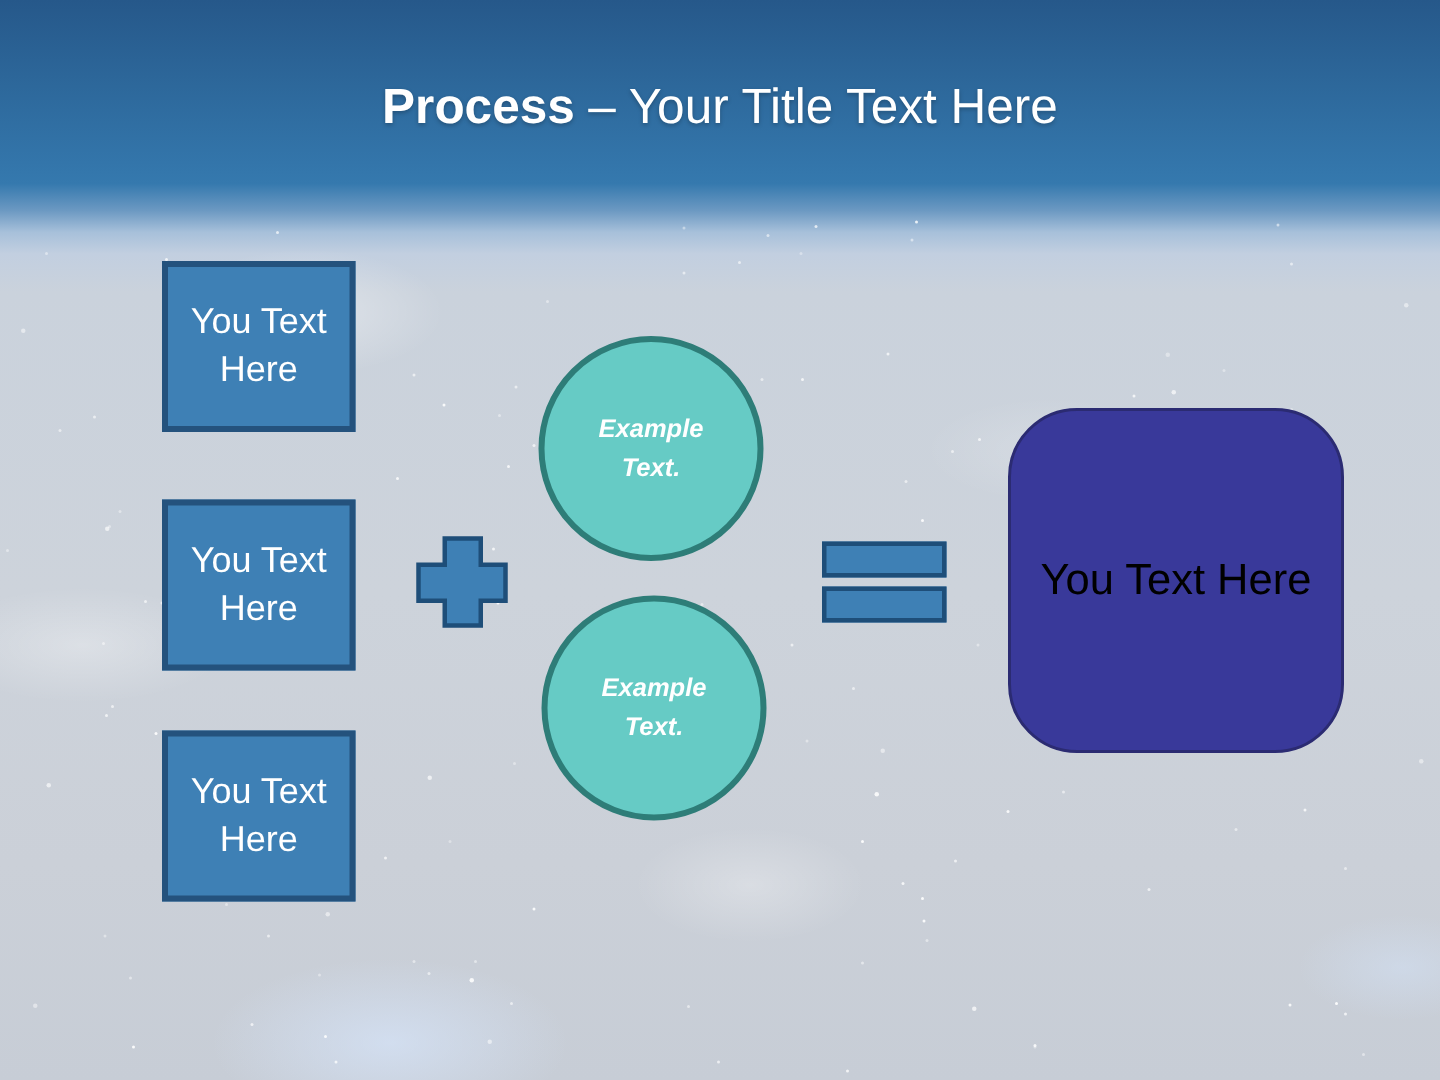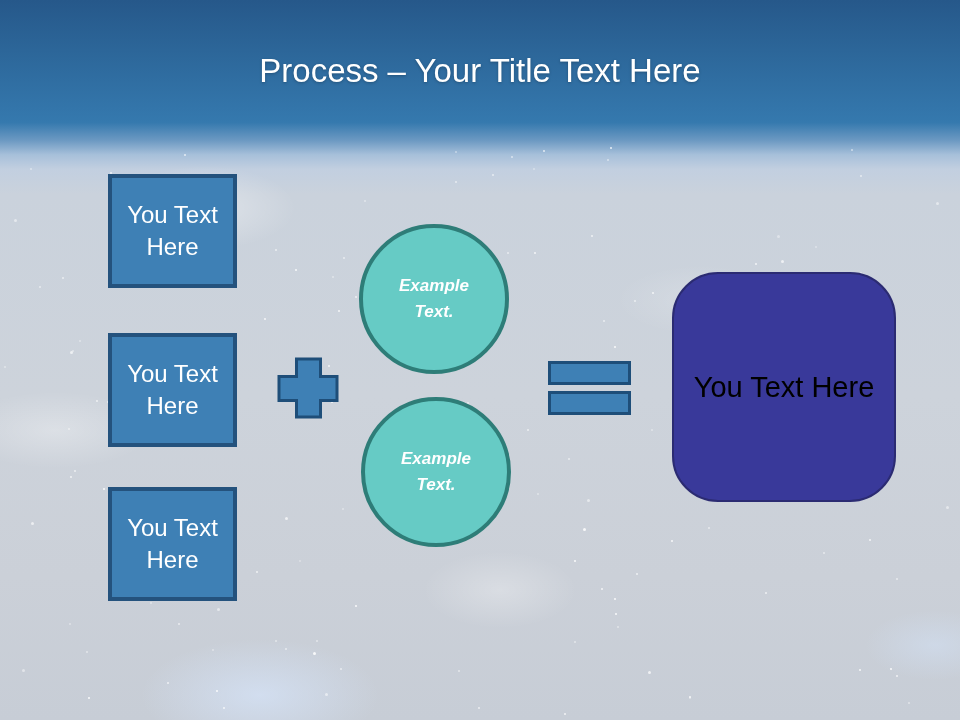"Process" .slide-title .t-bold { font-weight: 400 -> 700 }
